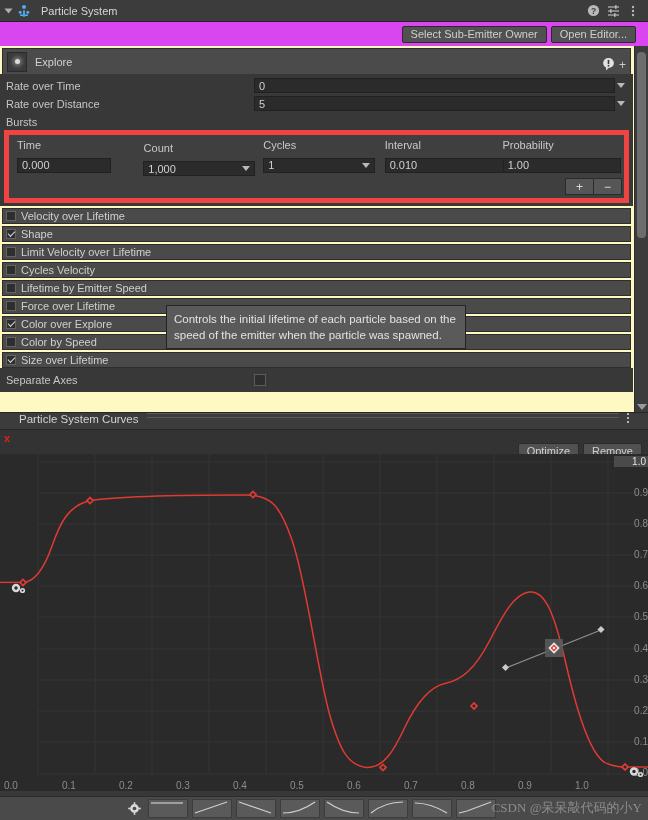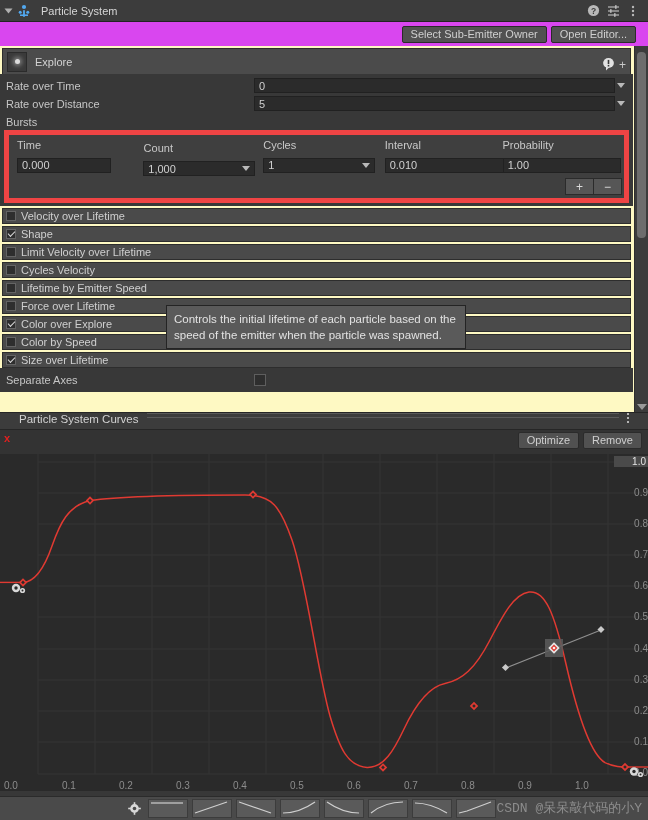"Optimize" .curvetools .btns { top: 2px -> 13px }
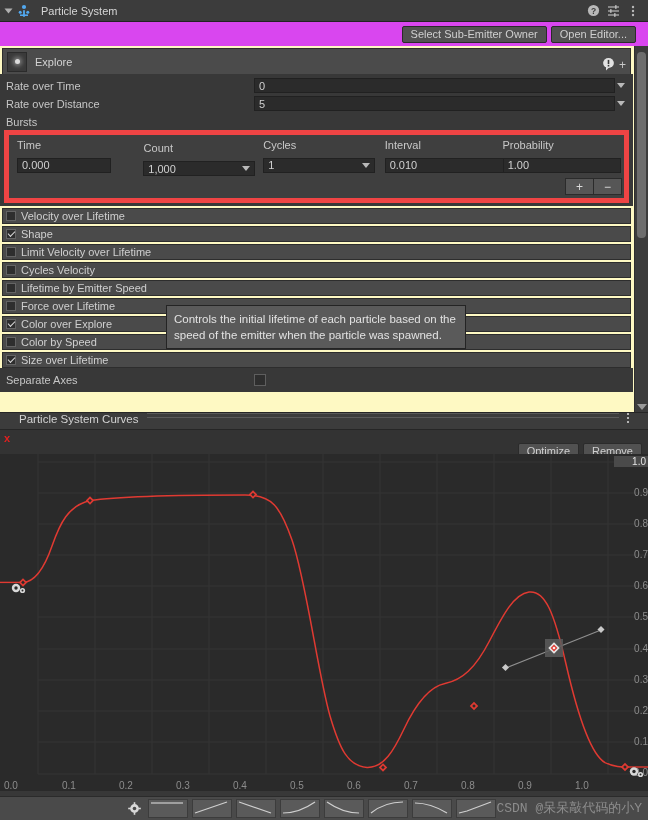"CSDN @呆呆敲代码的小Y" .watermark { font-family: Liberation Mono, monospace -> Liberation Serif, serif }
